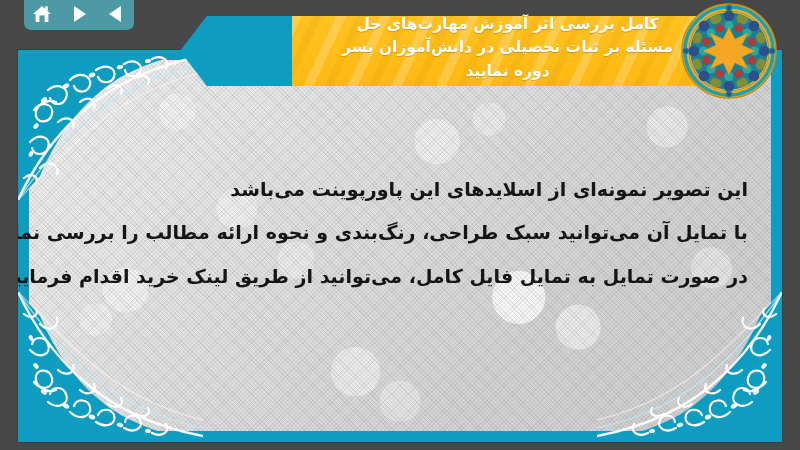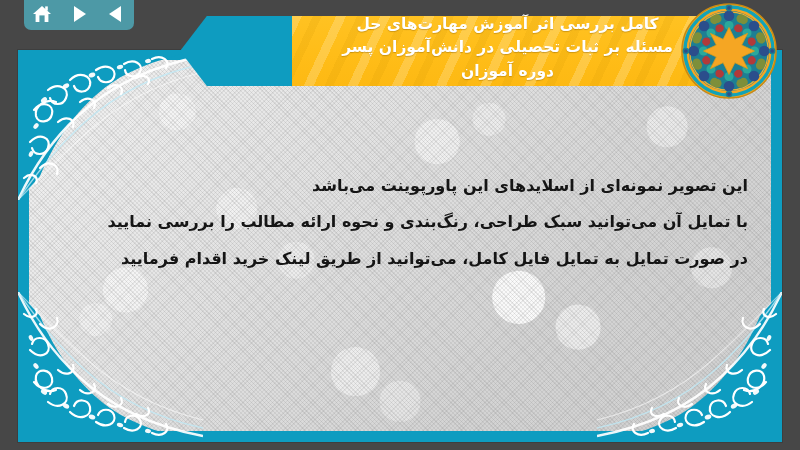"دوره آموزان" span.tline { text: آموزان -> نمایید }
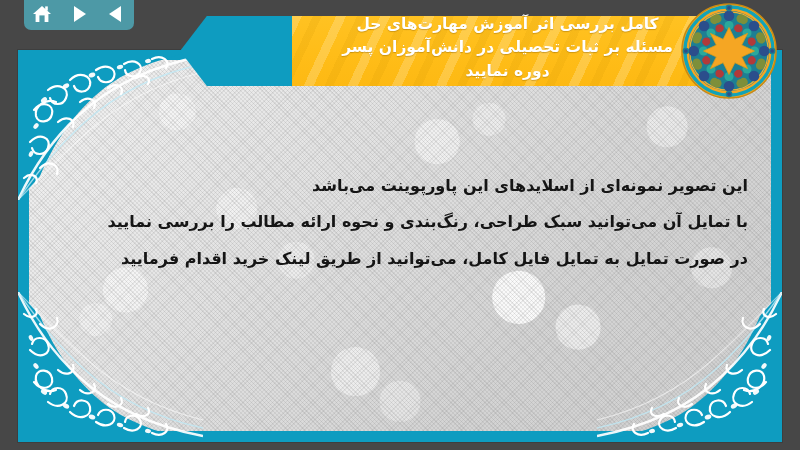"این تصویر نمونه‌ای از اسلایدهای" #body-text { font-size: 16px -> 19px }
